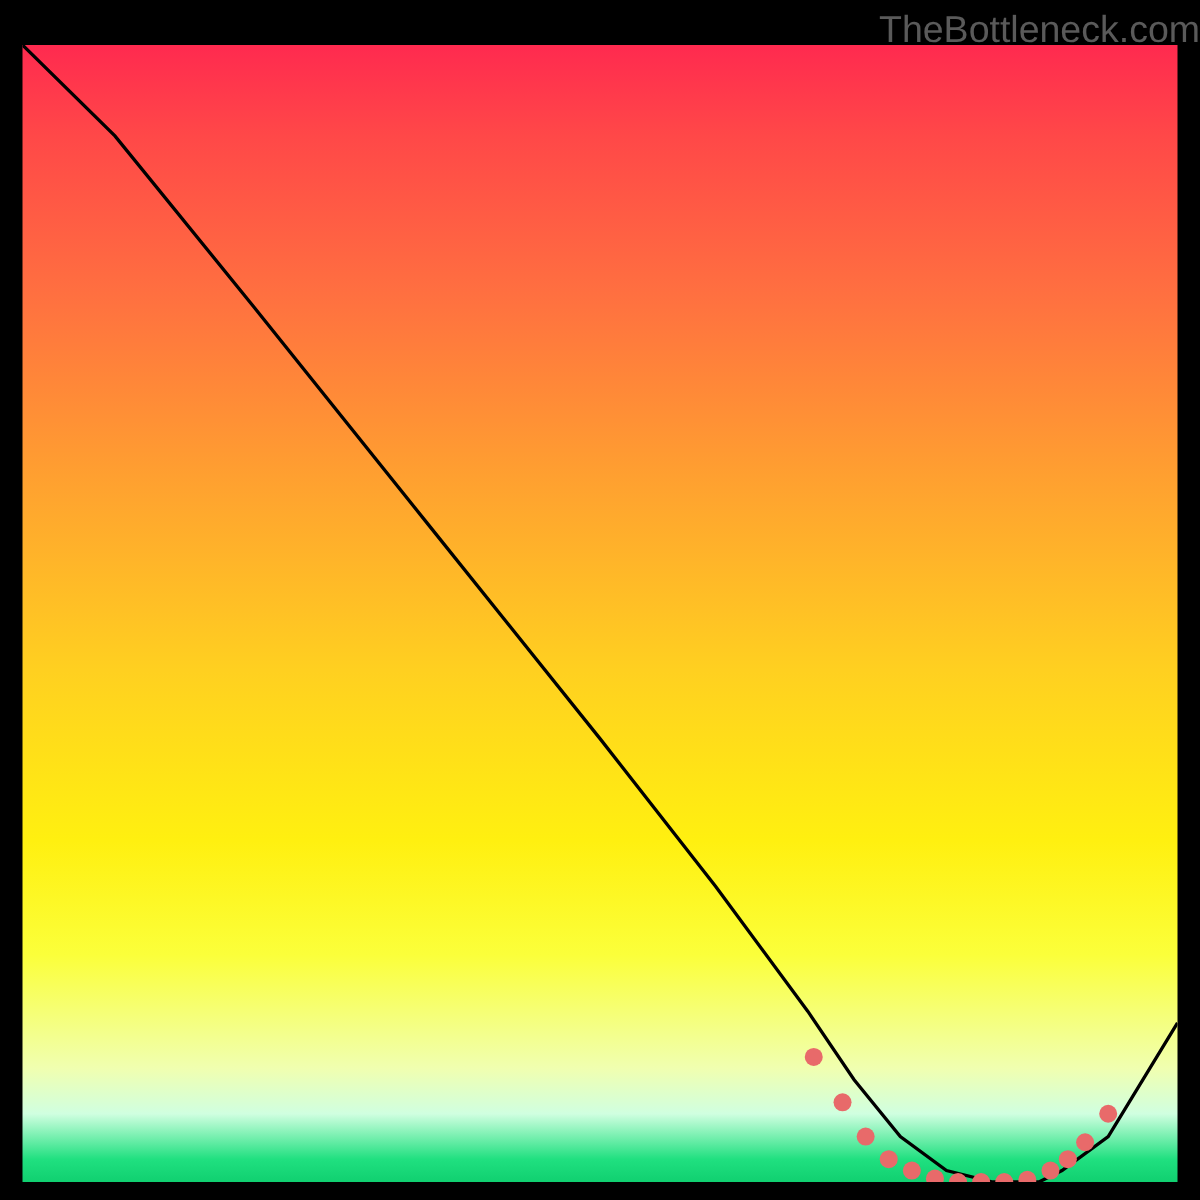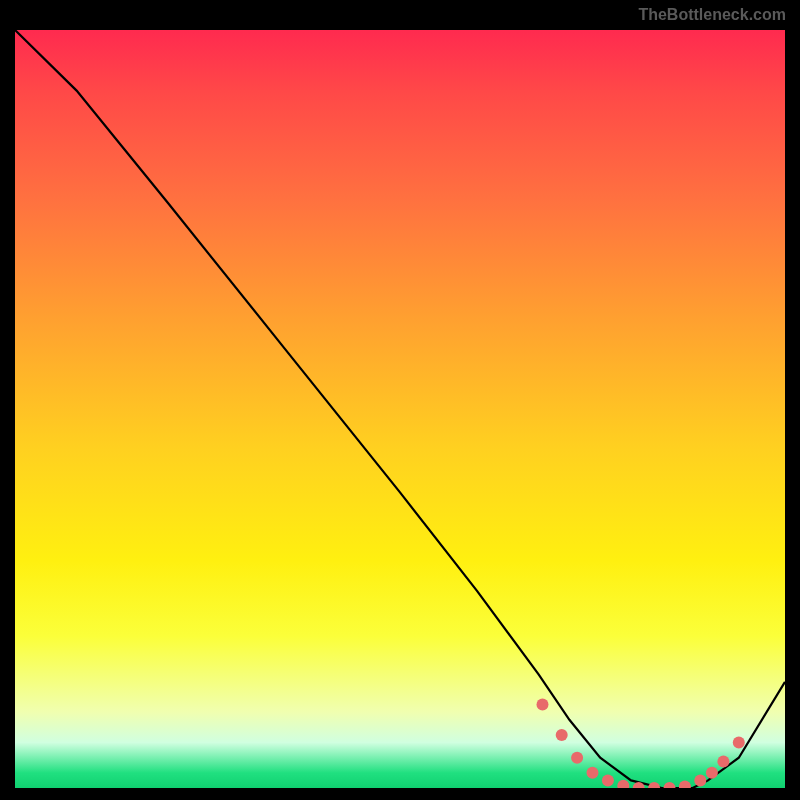"TheBottleneck.com" .attribution { font-size: 16px -> 25px; font-weight: 700 -> 400; right: 14px -> 0 }
